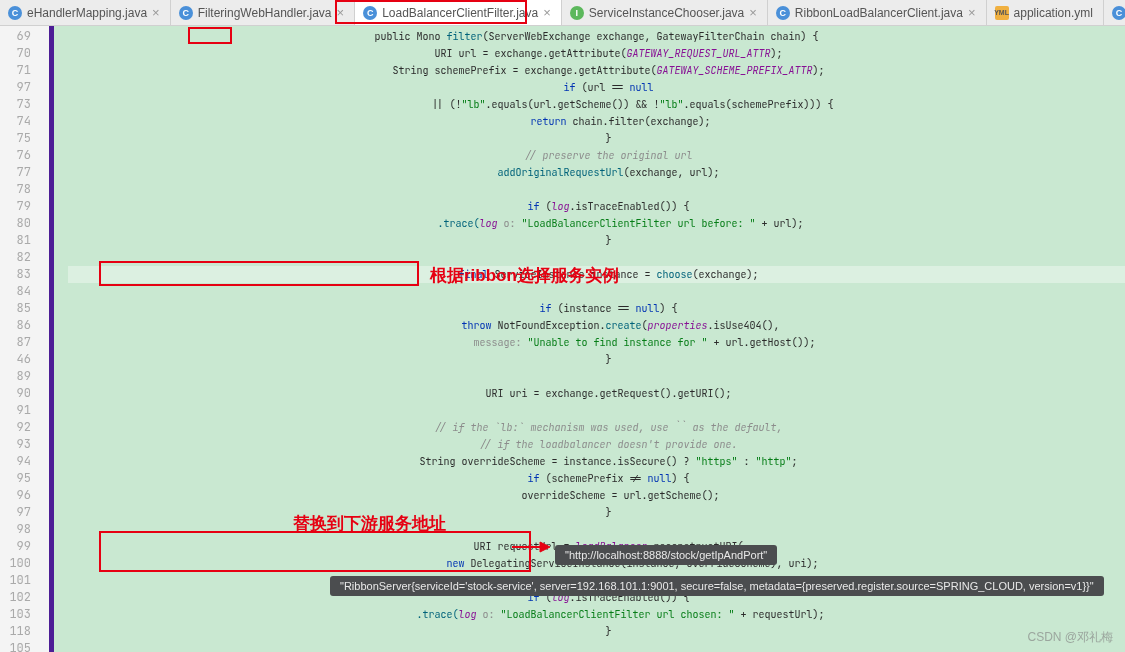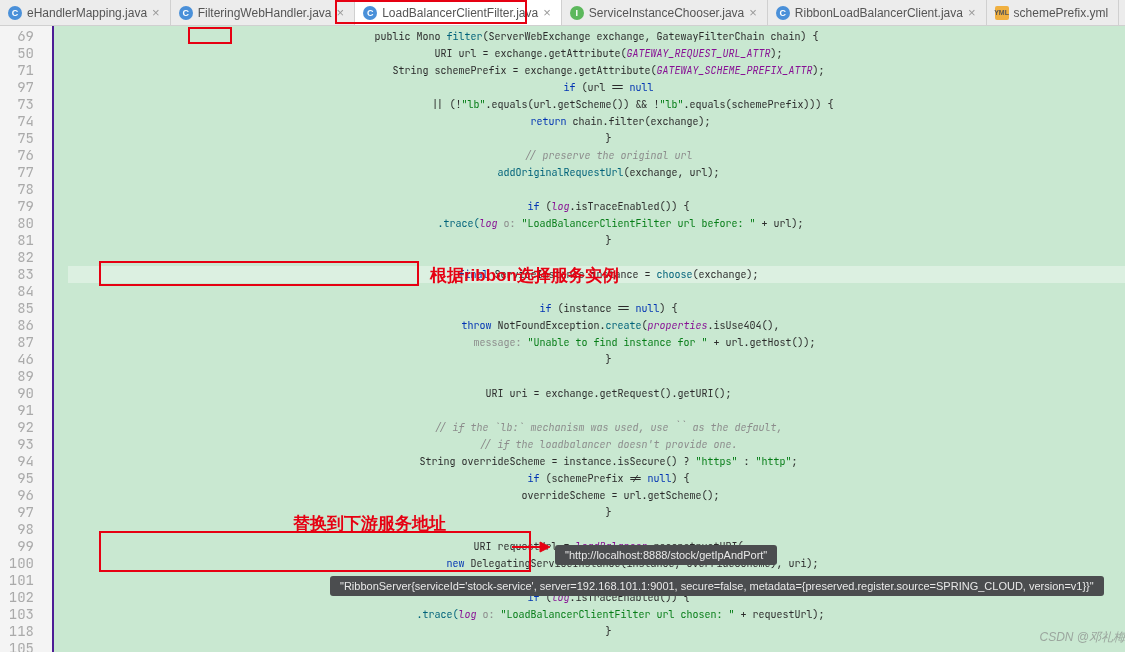"schemePrefix.yml" span { text: schemePrefix.yml -> application.yml }
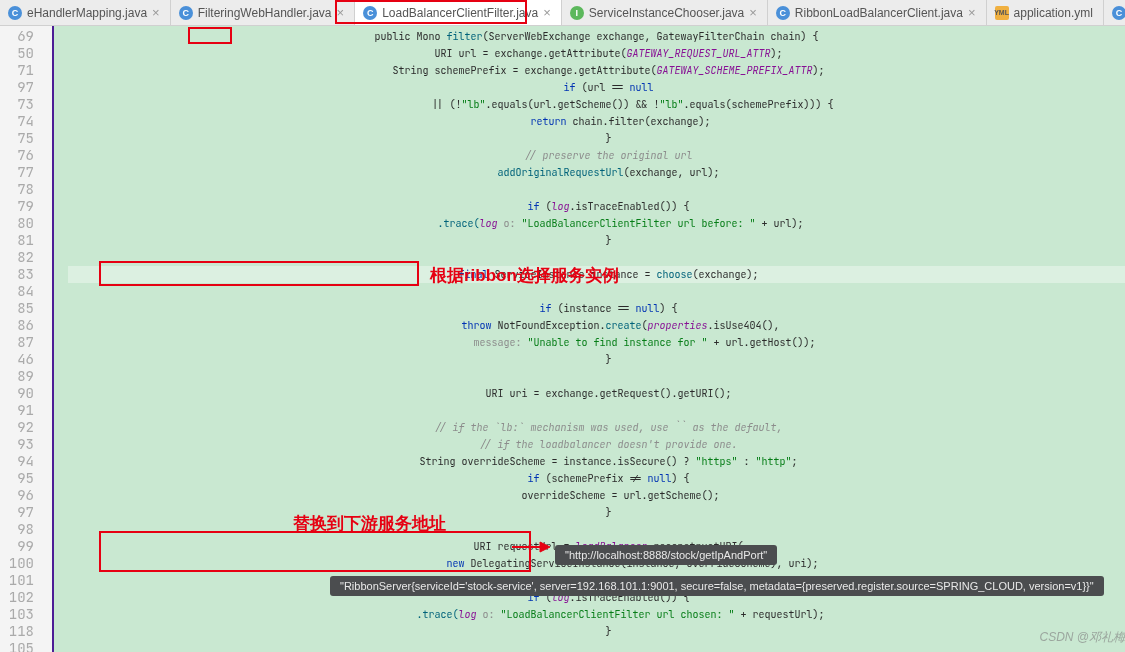"69" .gutter { border-right: 2px solid #4c1d95 -> 5px solid #4c1d95; font-size: 14px -> 12px }
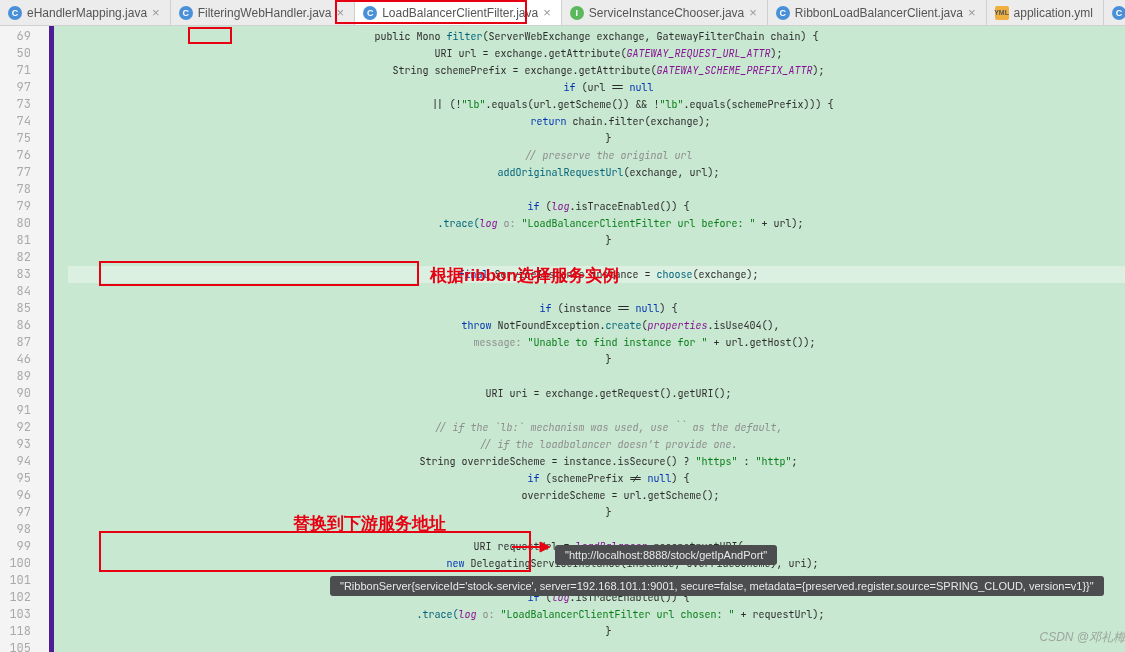"50" div { text: 50 -> 70 }
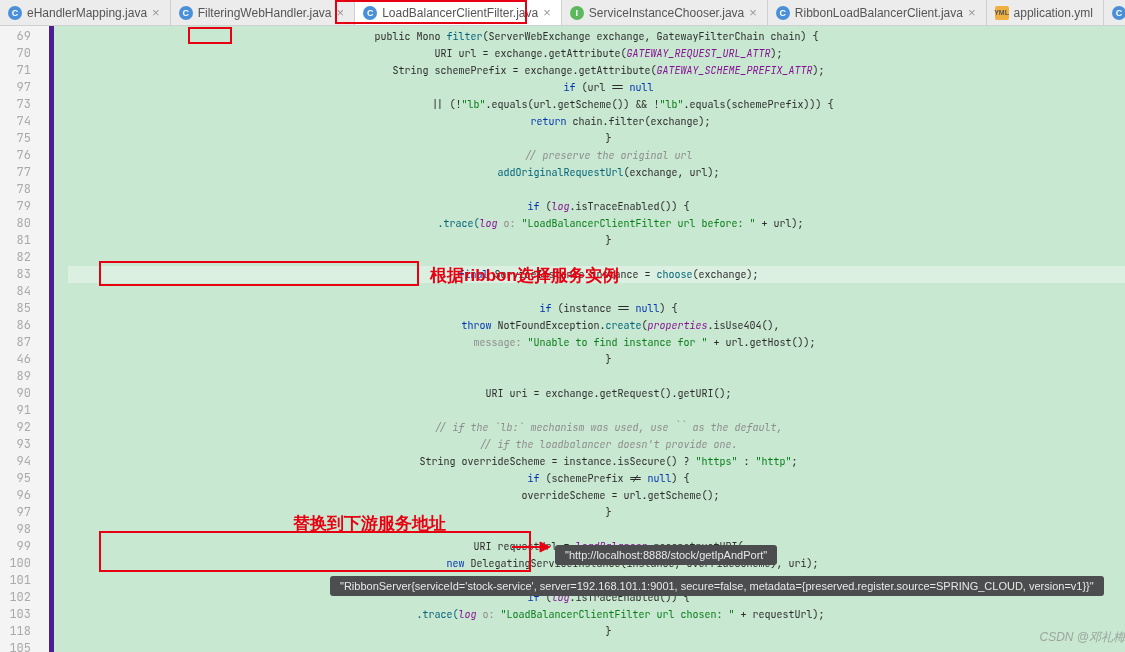"CSDN @邓礼梅" .watermark { font-style: italic -> none; right: 0 -> 12px }
